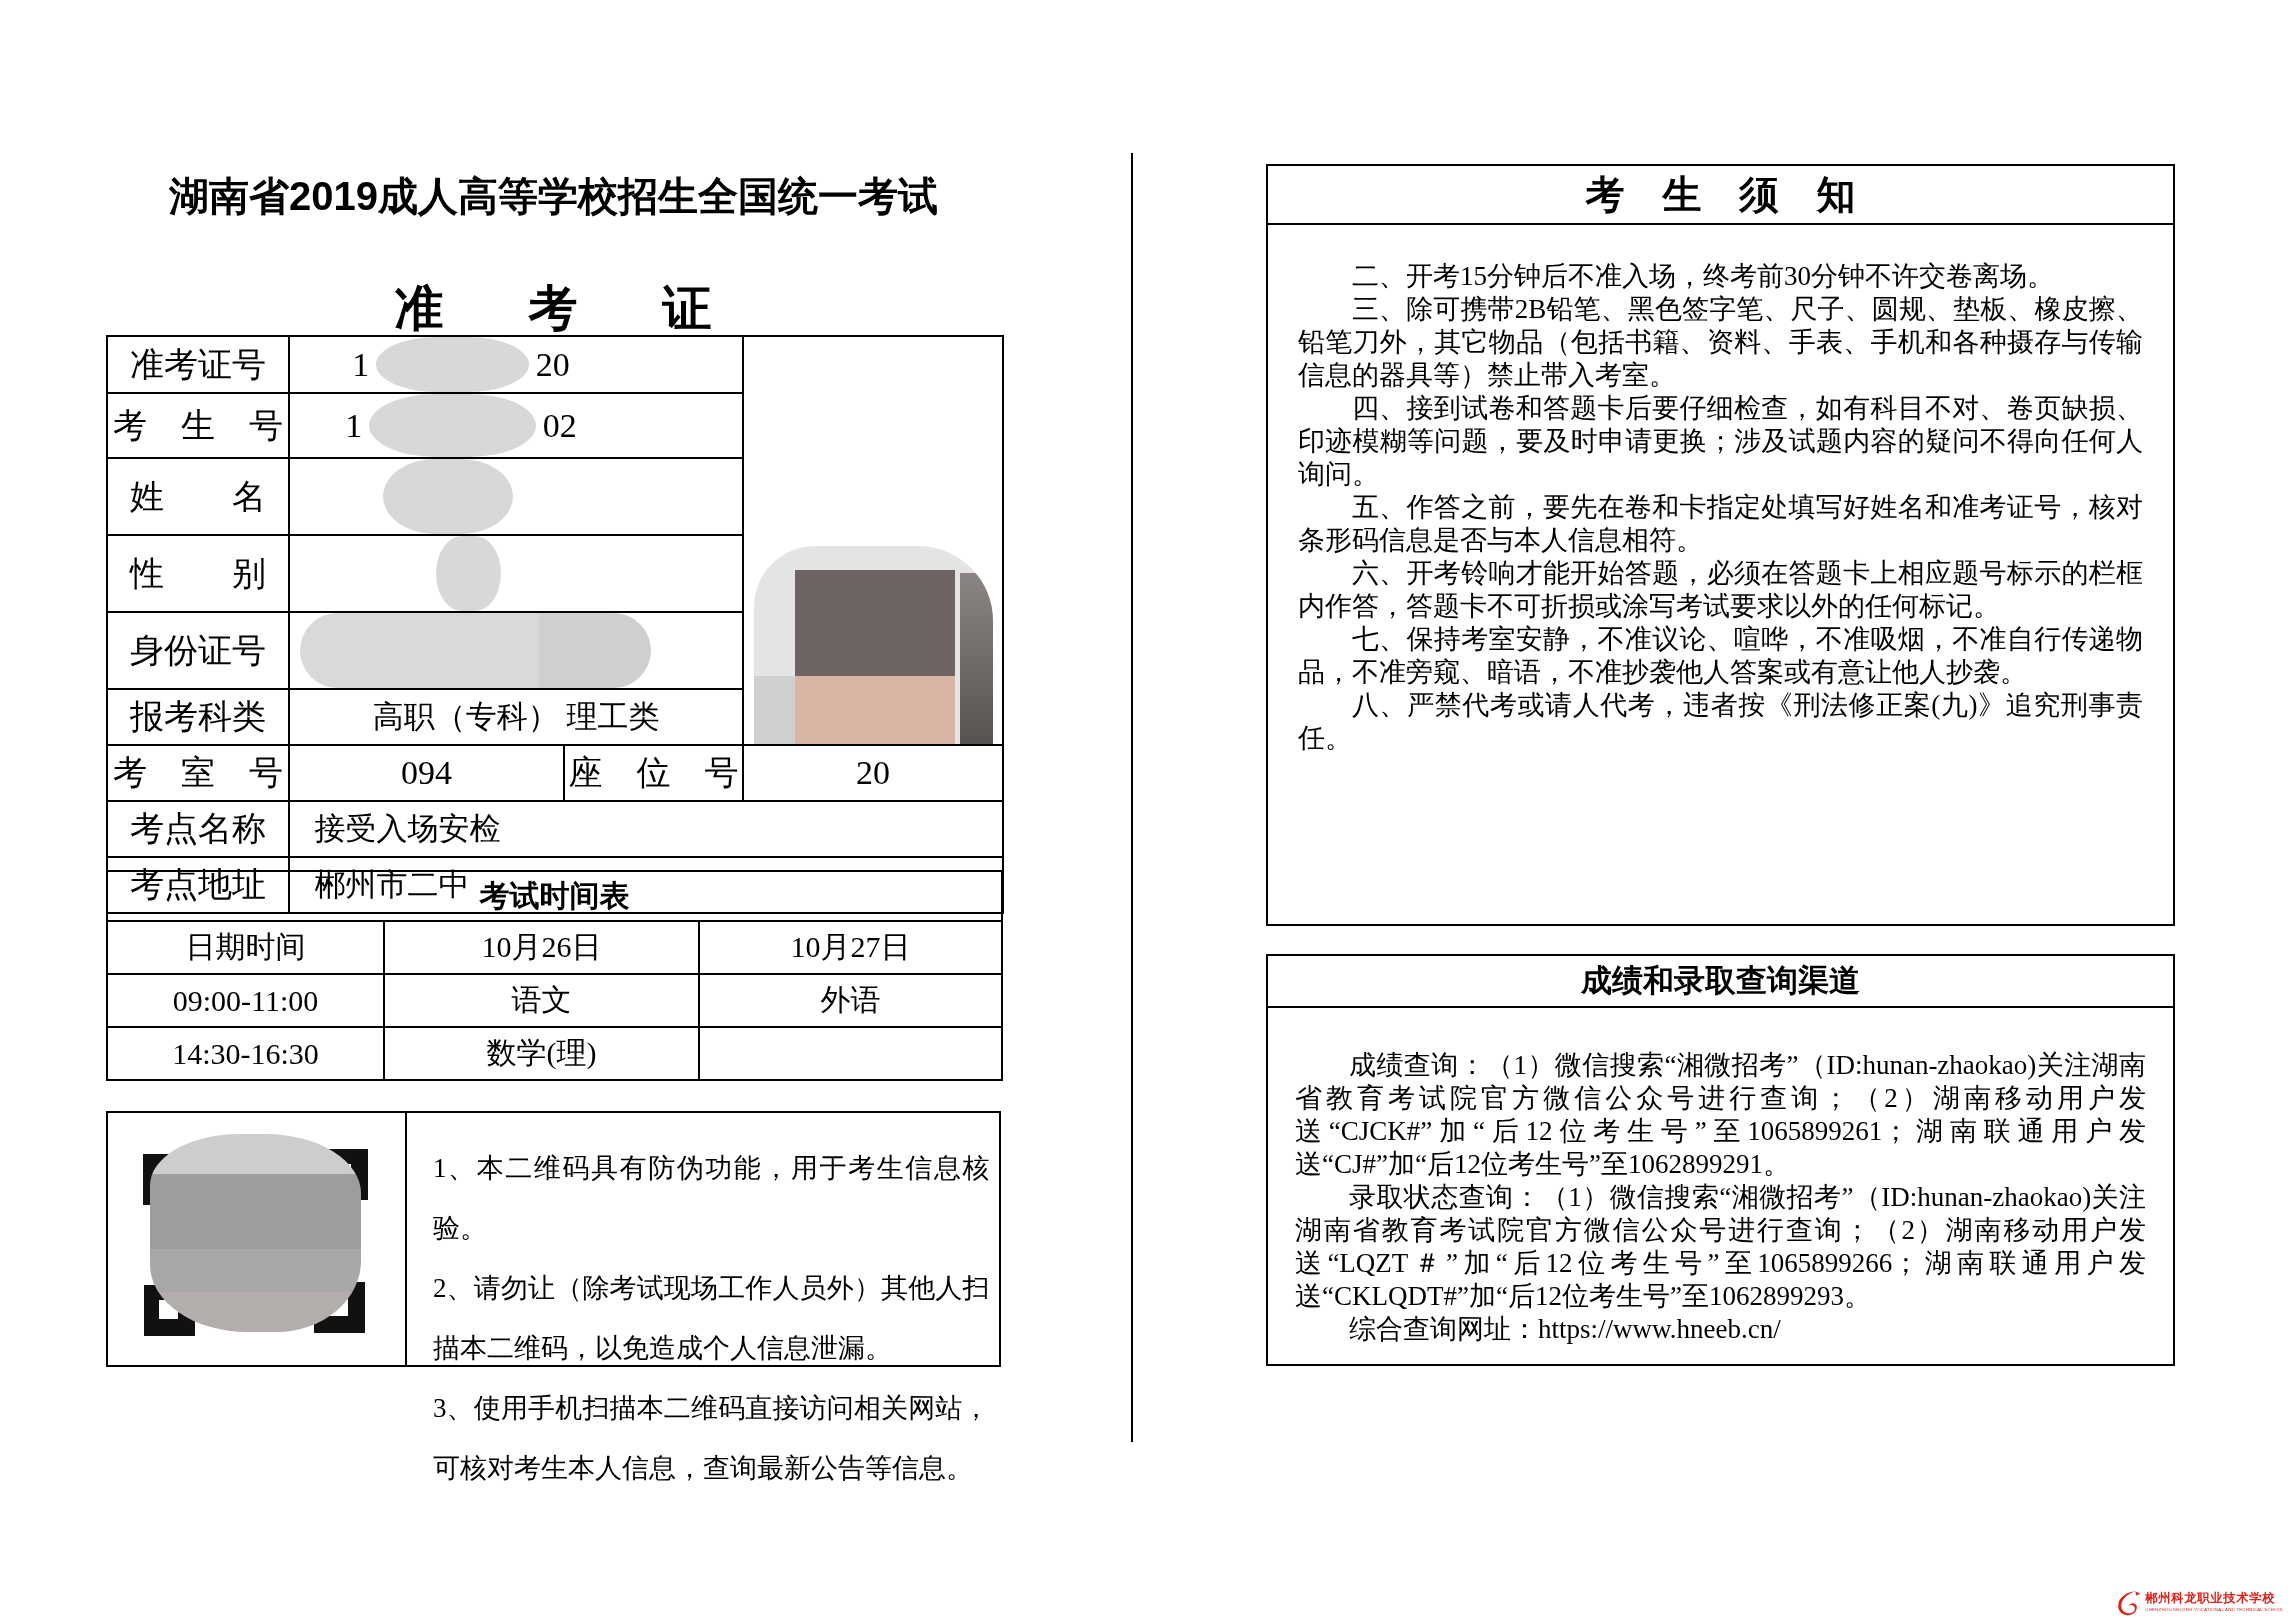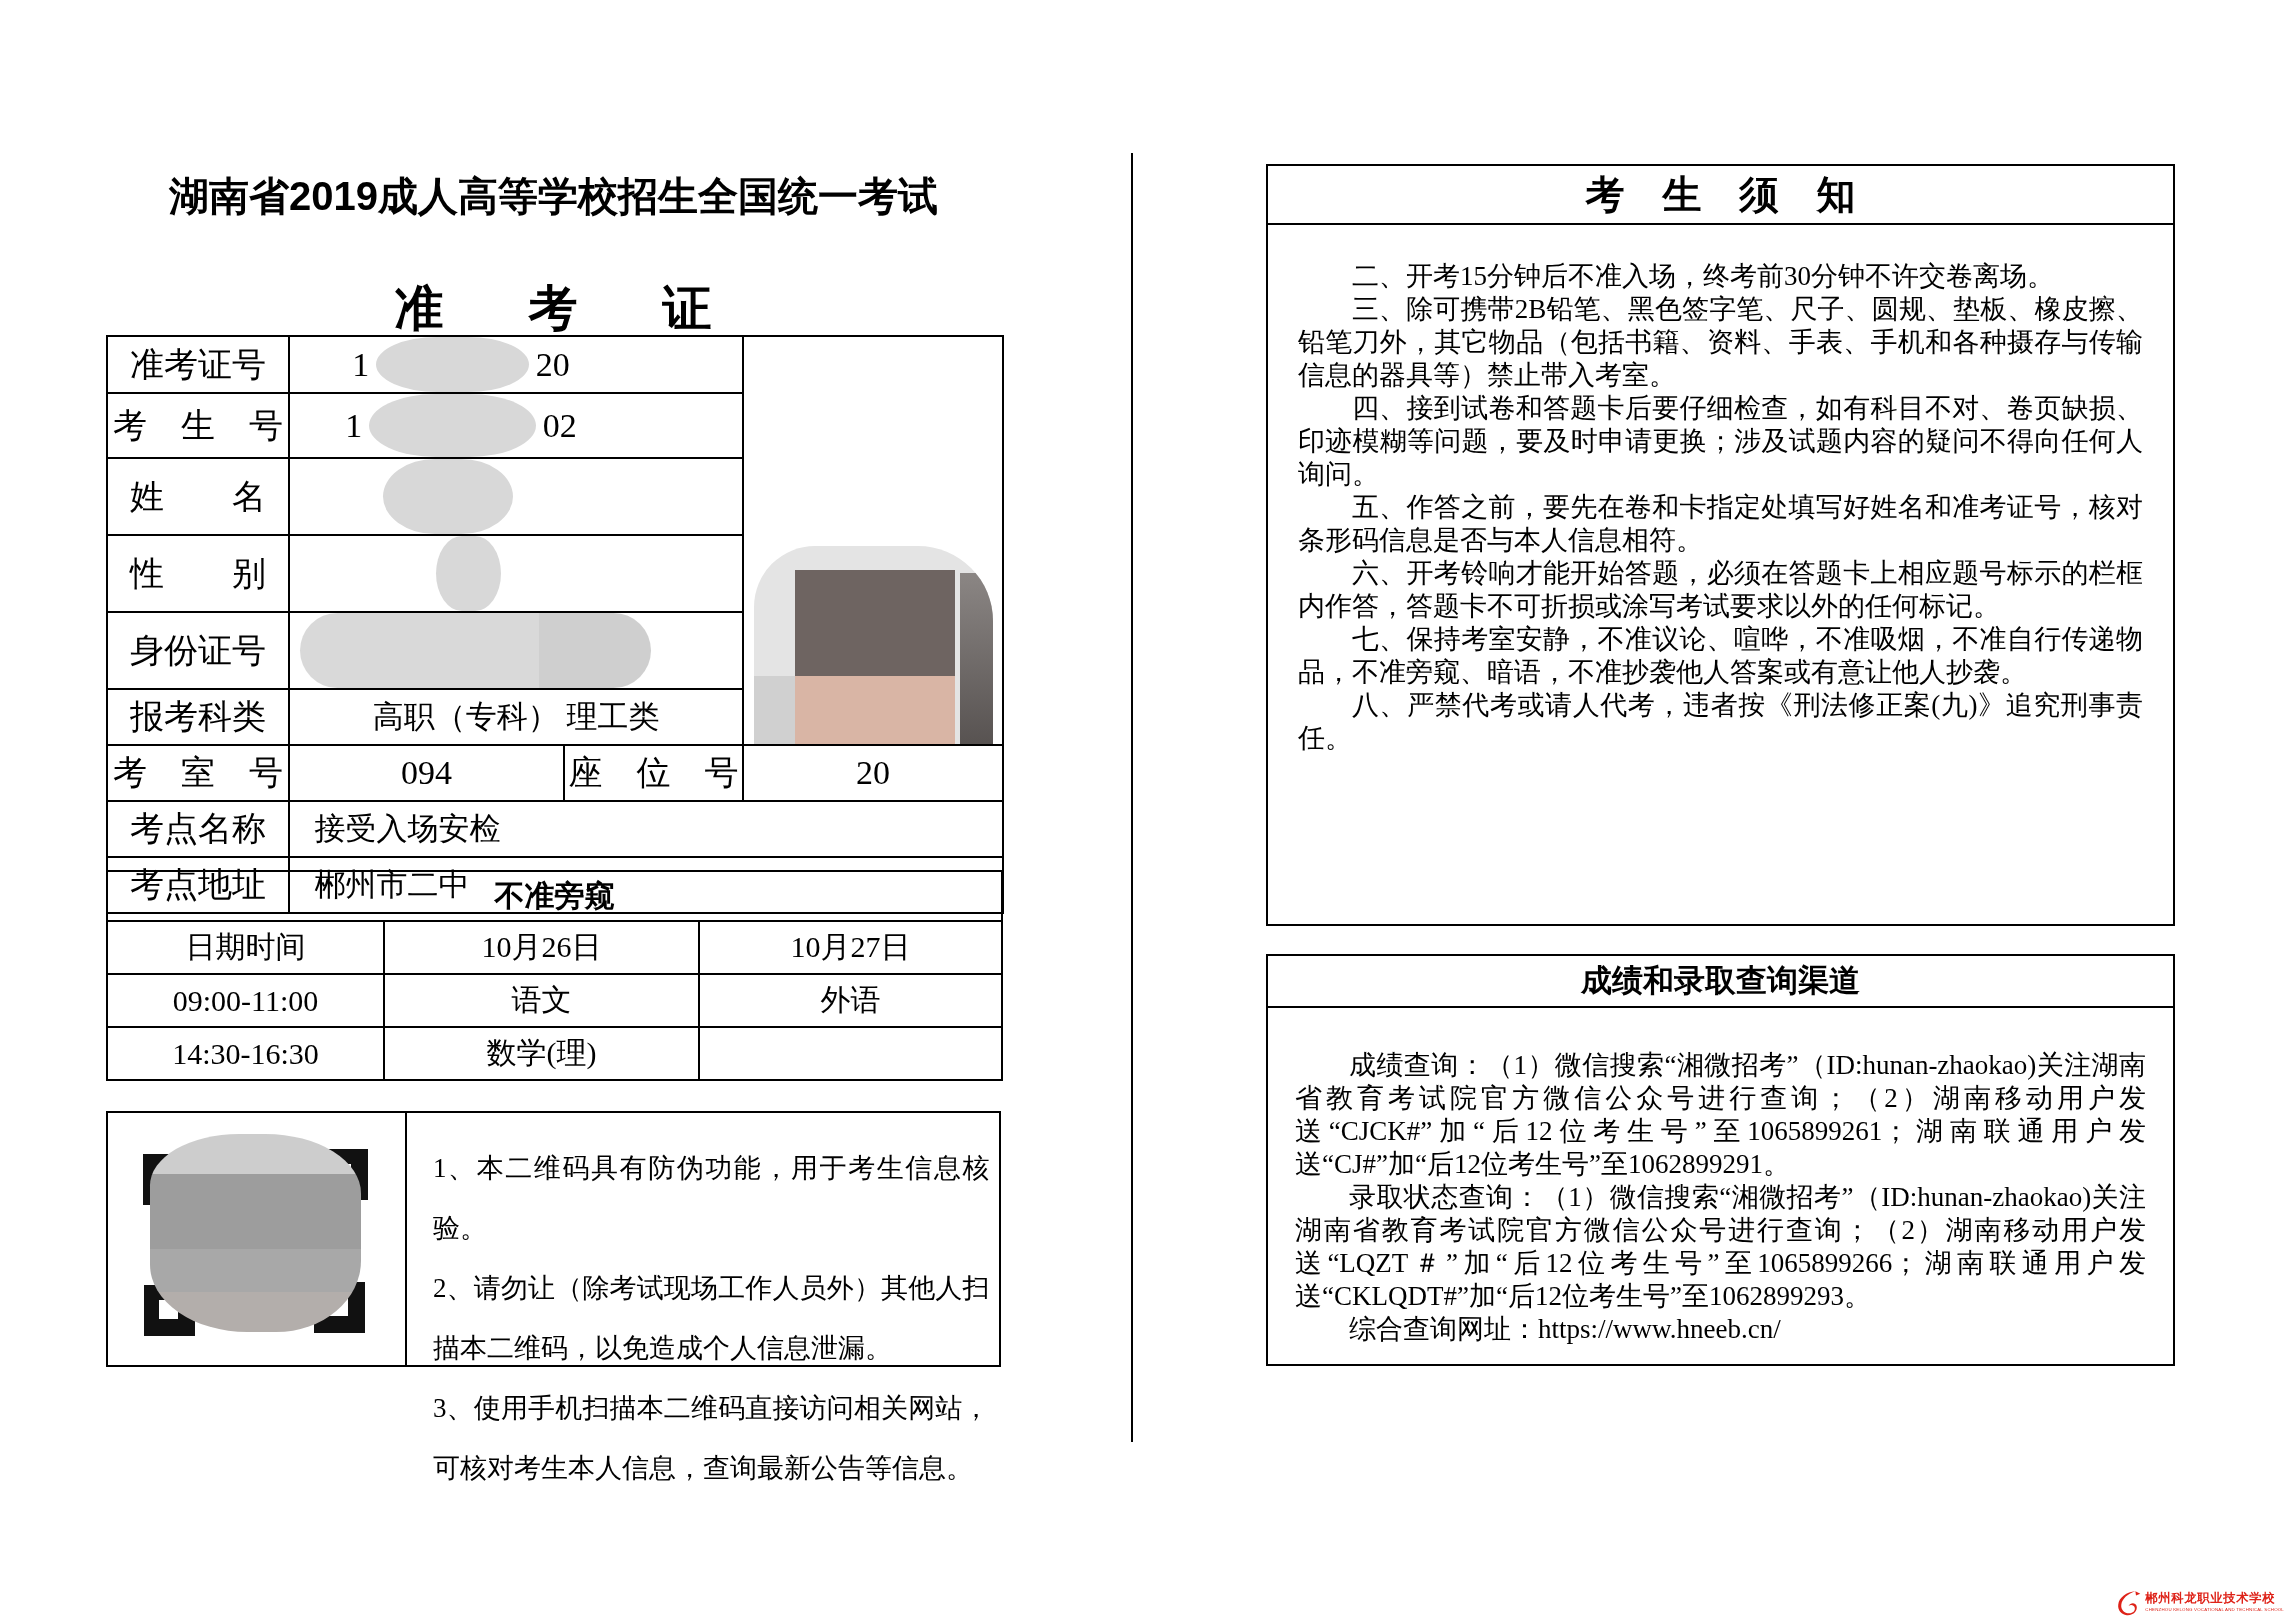"不准旁窥" td.tt-title { text: 不准旁窥 -> 考试时间表 }
